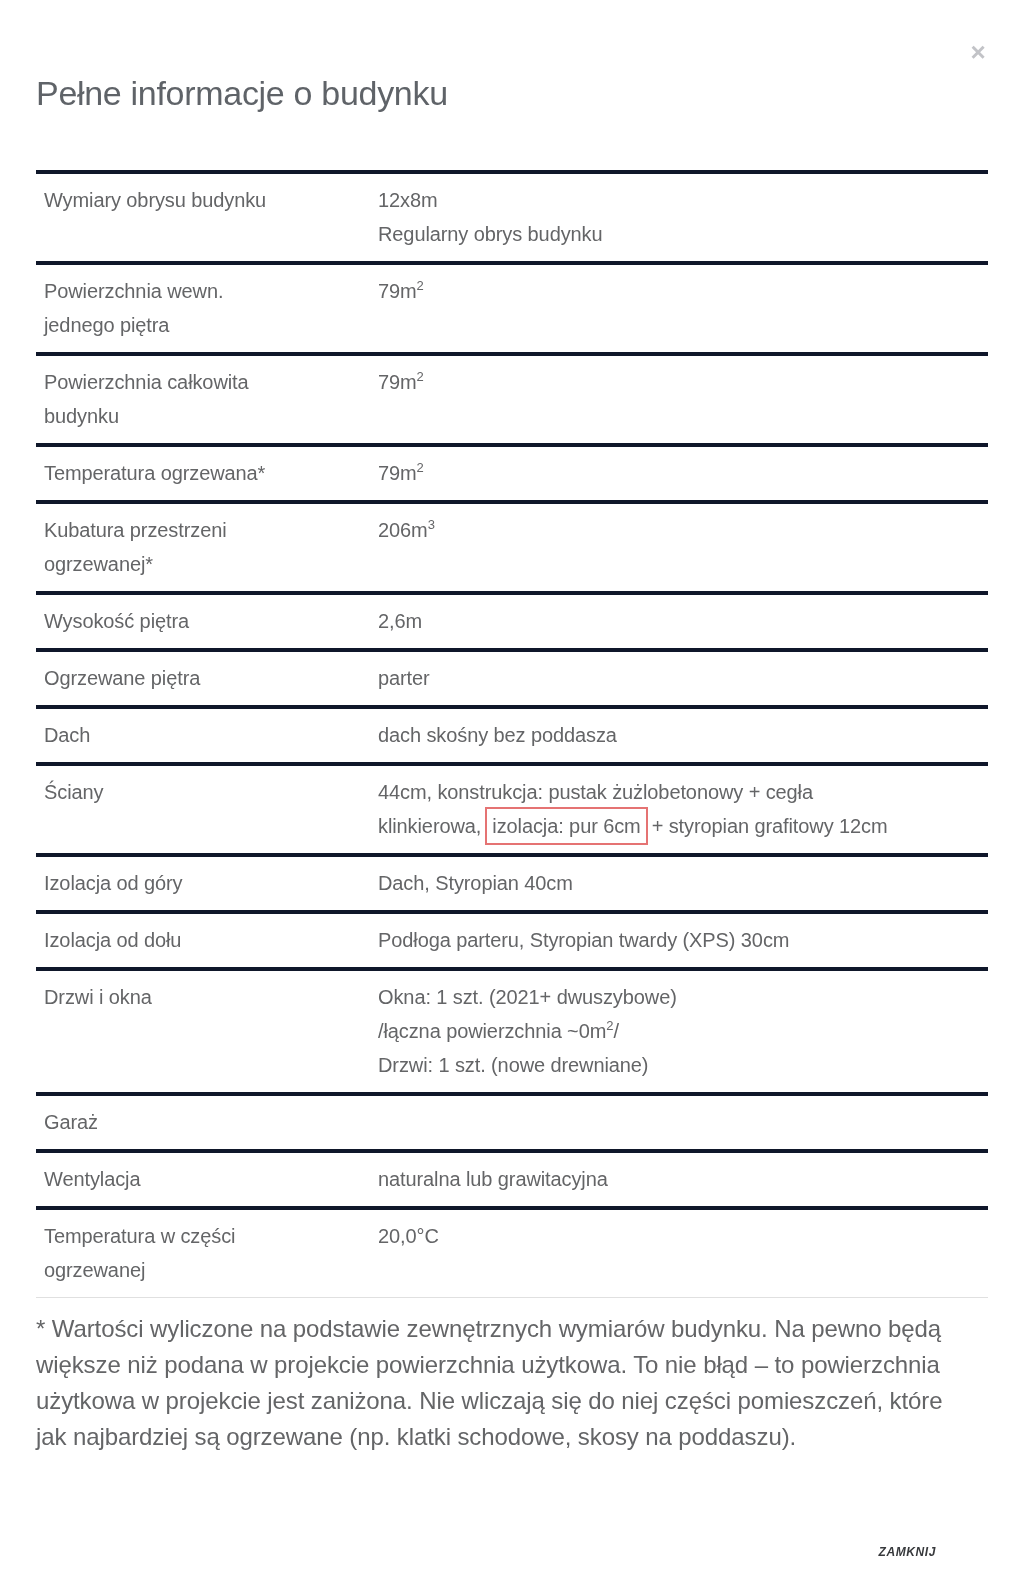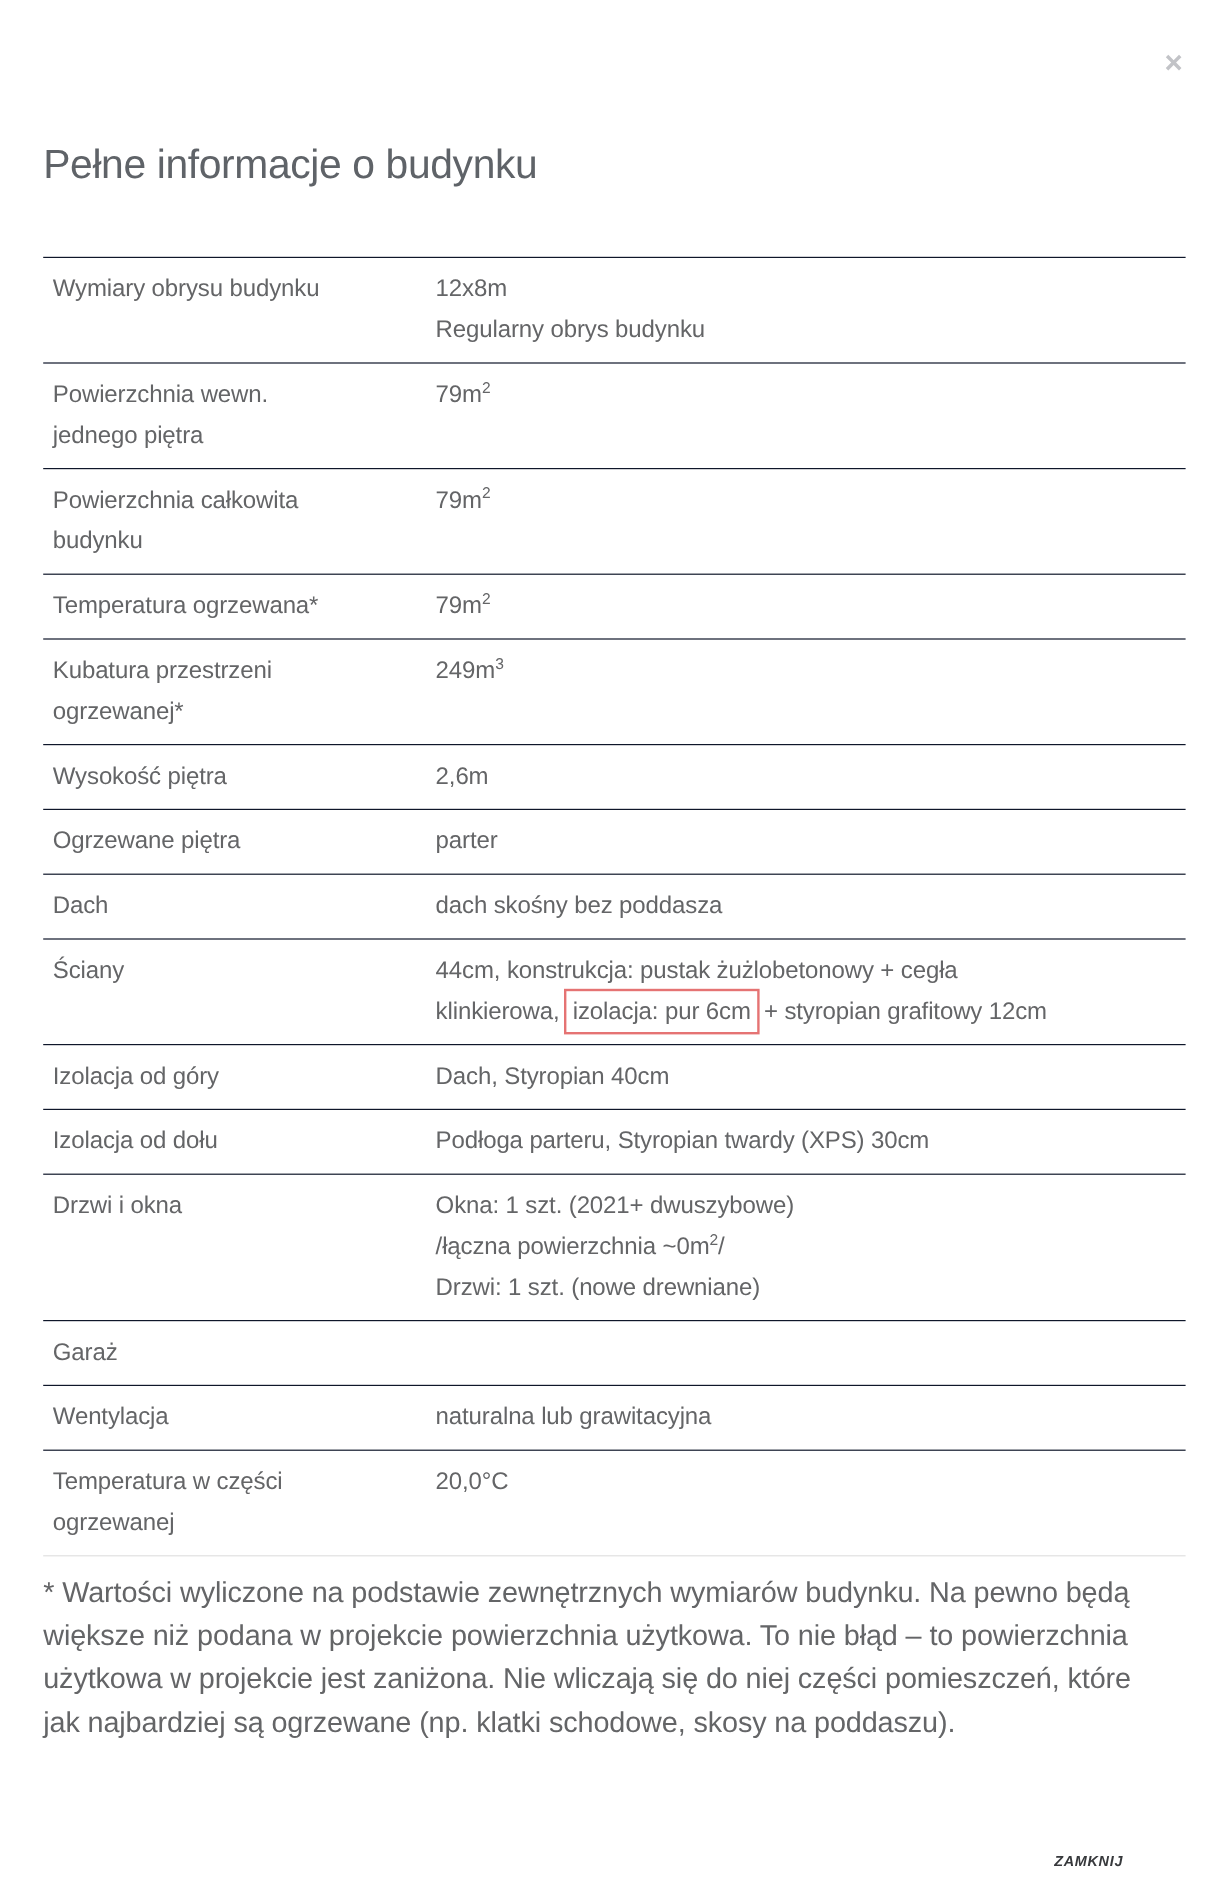"Pełne informacje o budynku" h1.title { padding-top: 116px -> 72px }
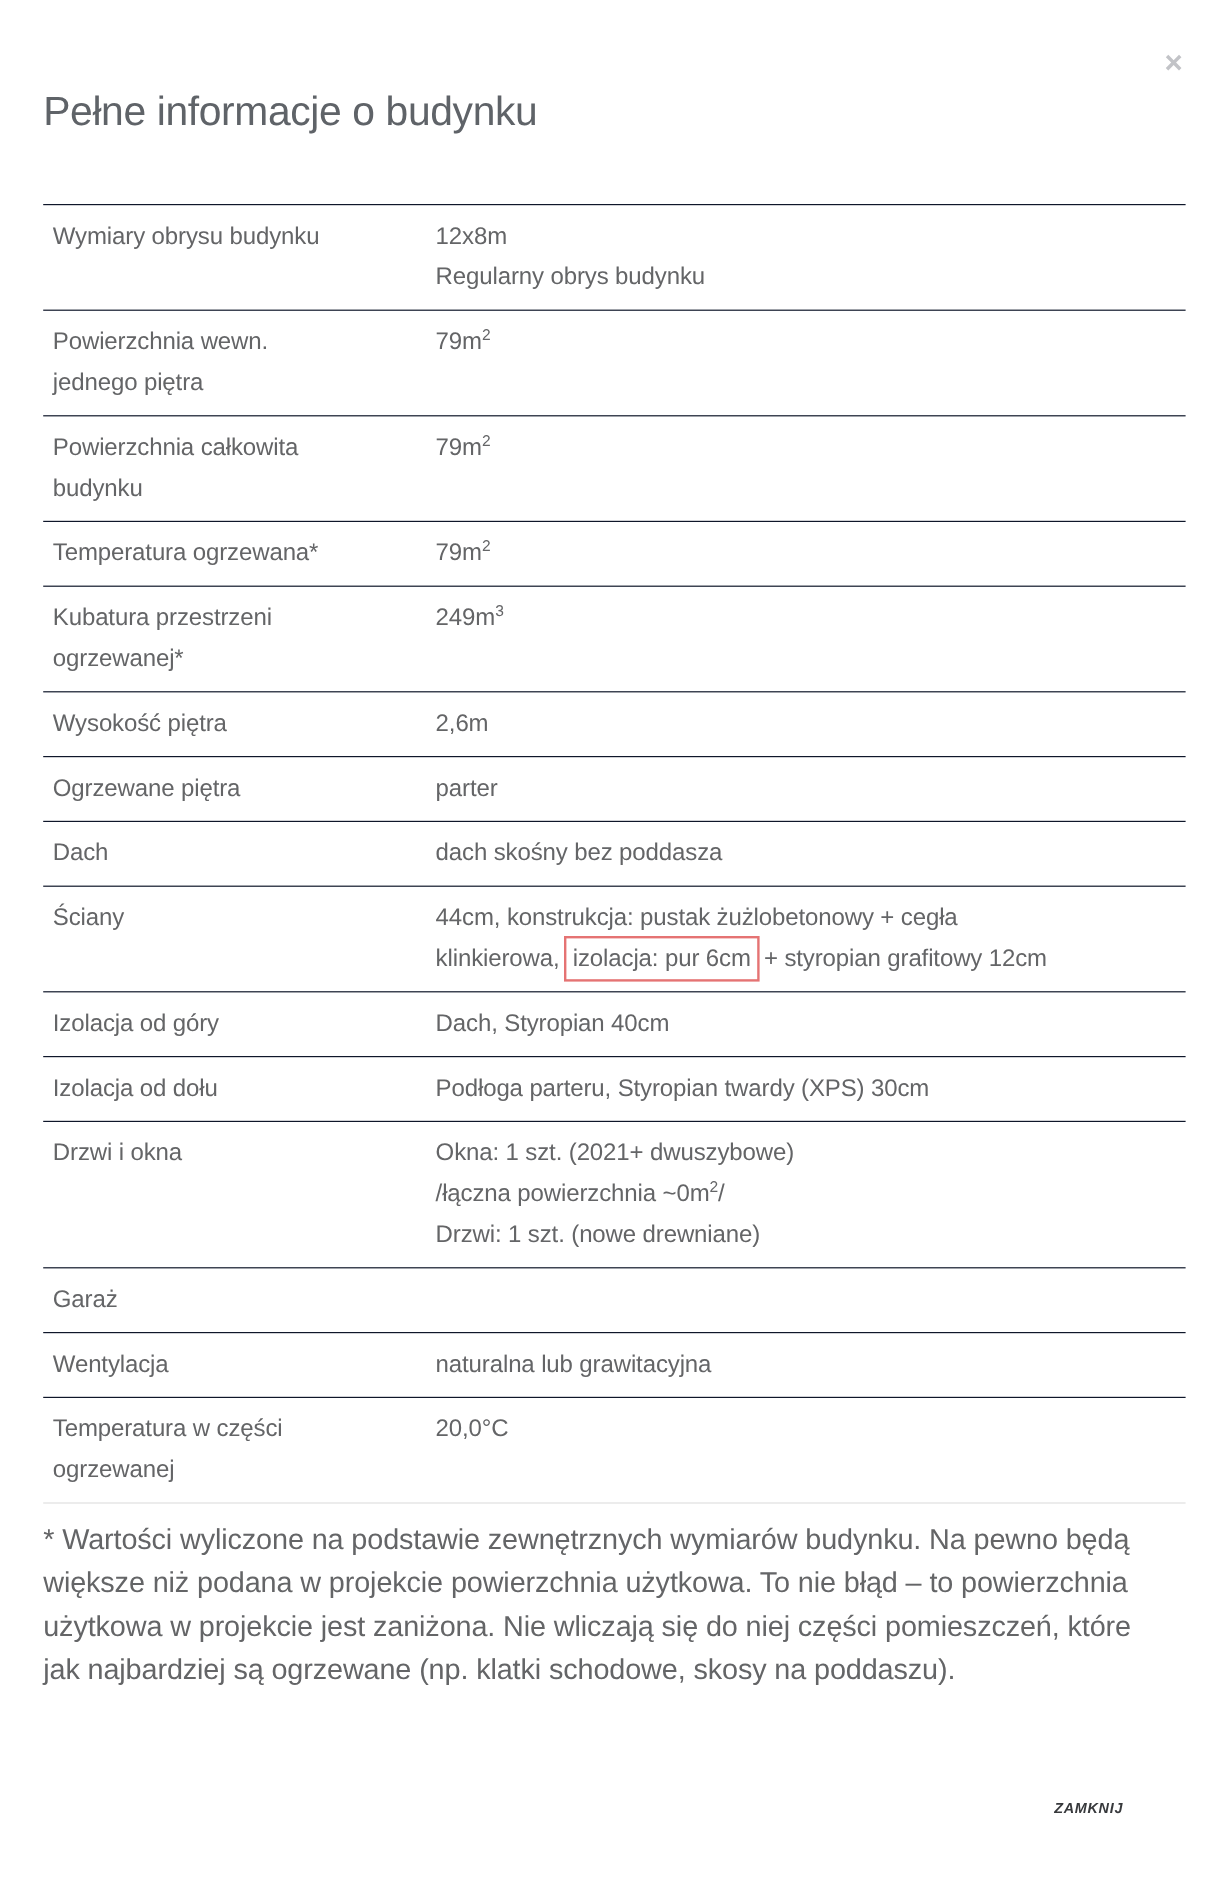"Wymiary obrysu budynku" .row { border-top: 1px solid #0f172a -> 4px solid #0f172a; gap: none -> 15px }
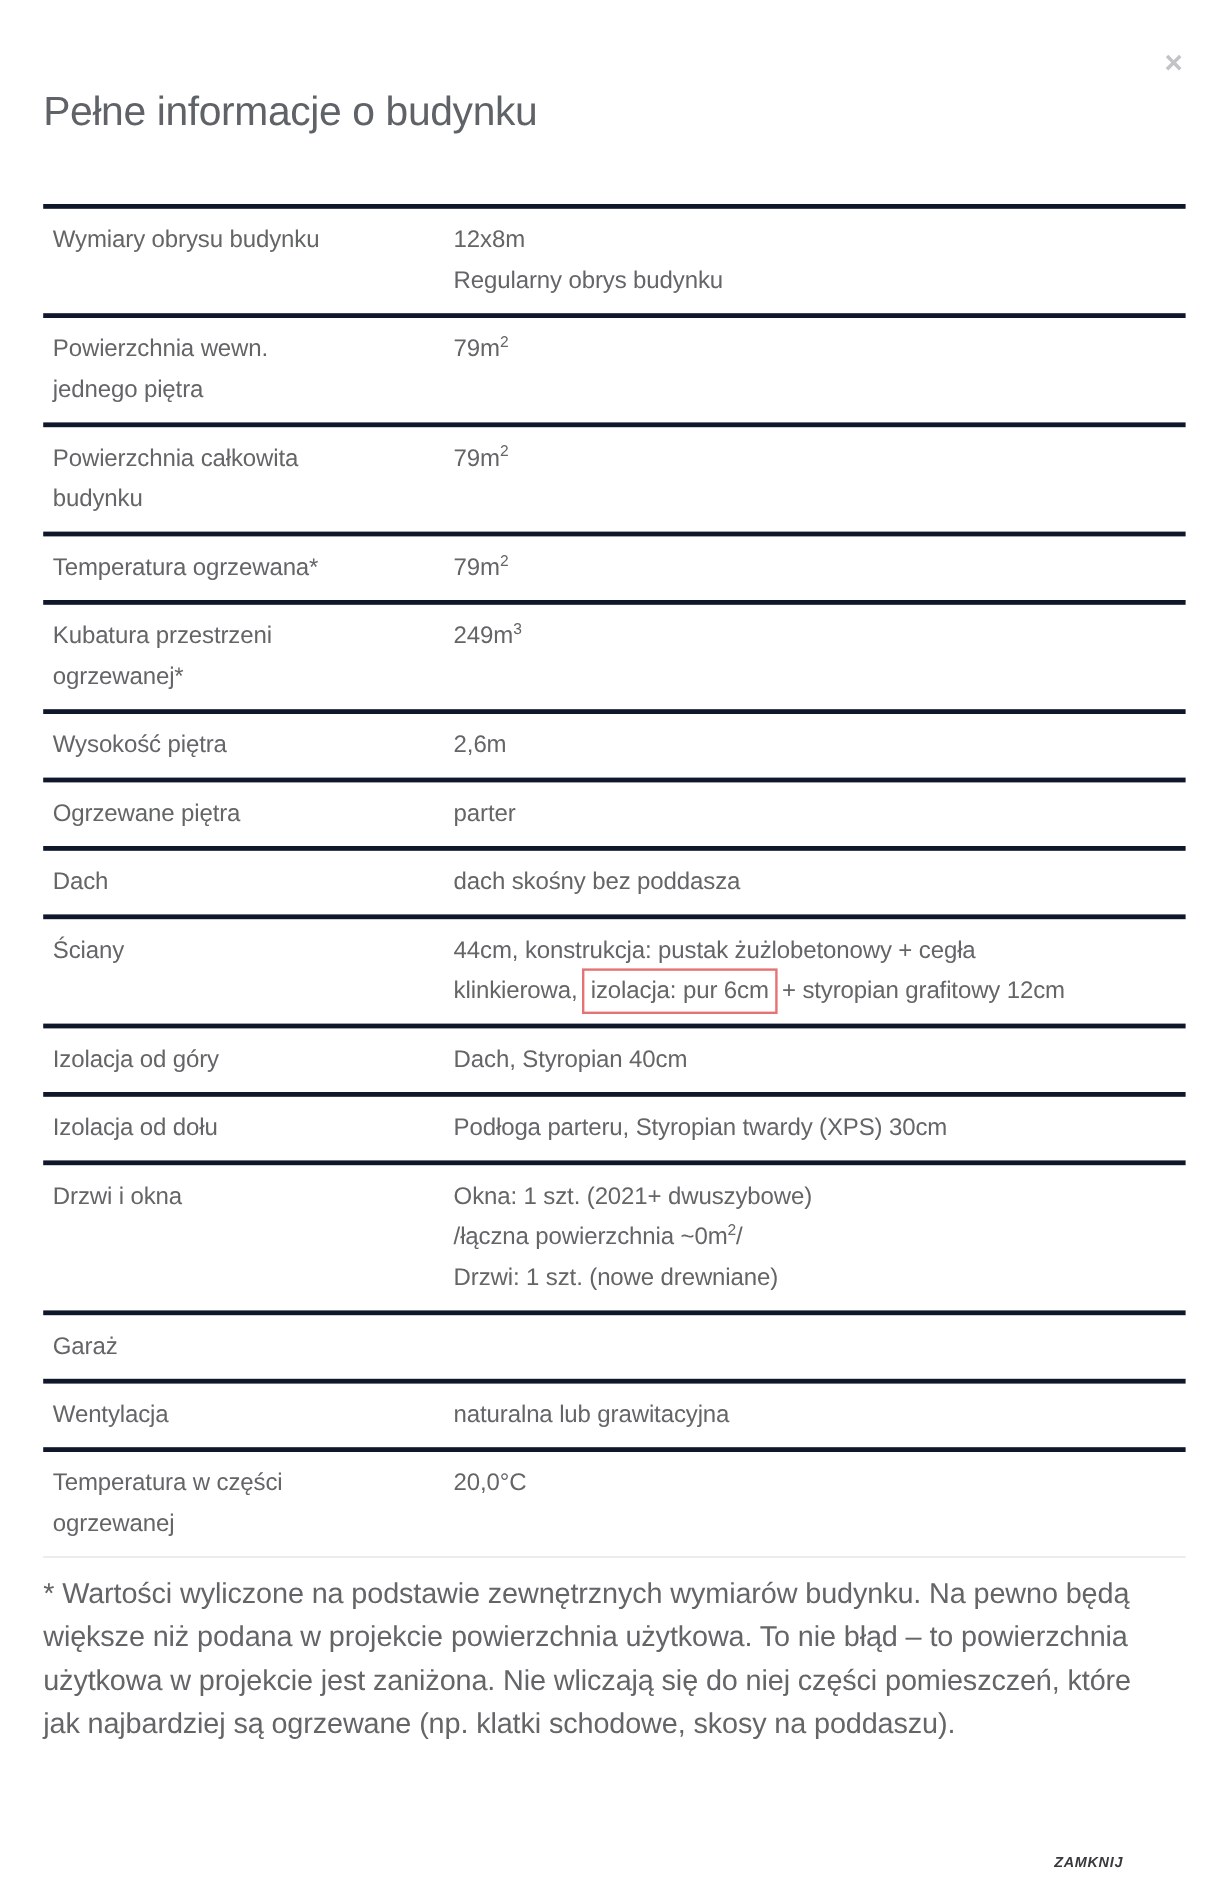"249m" span { text: 249m -> 206m }
